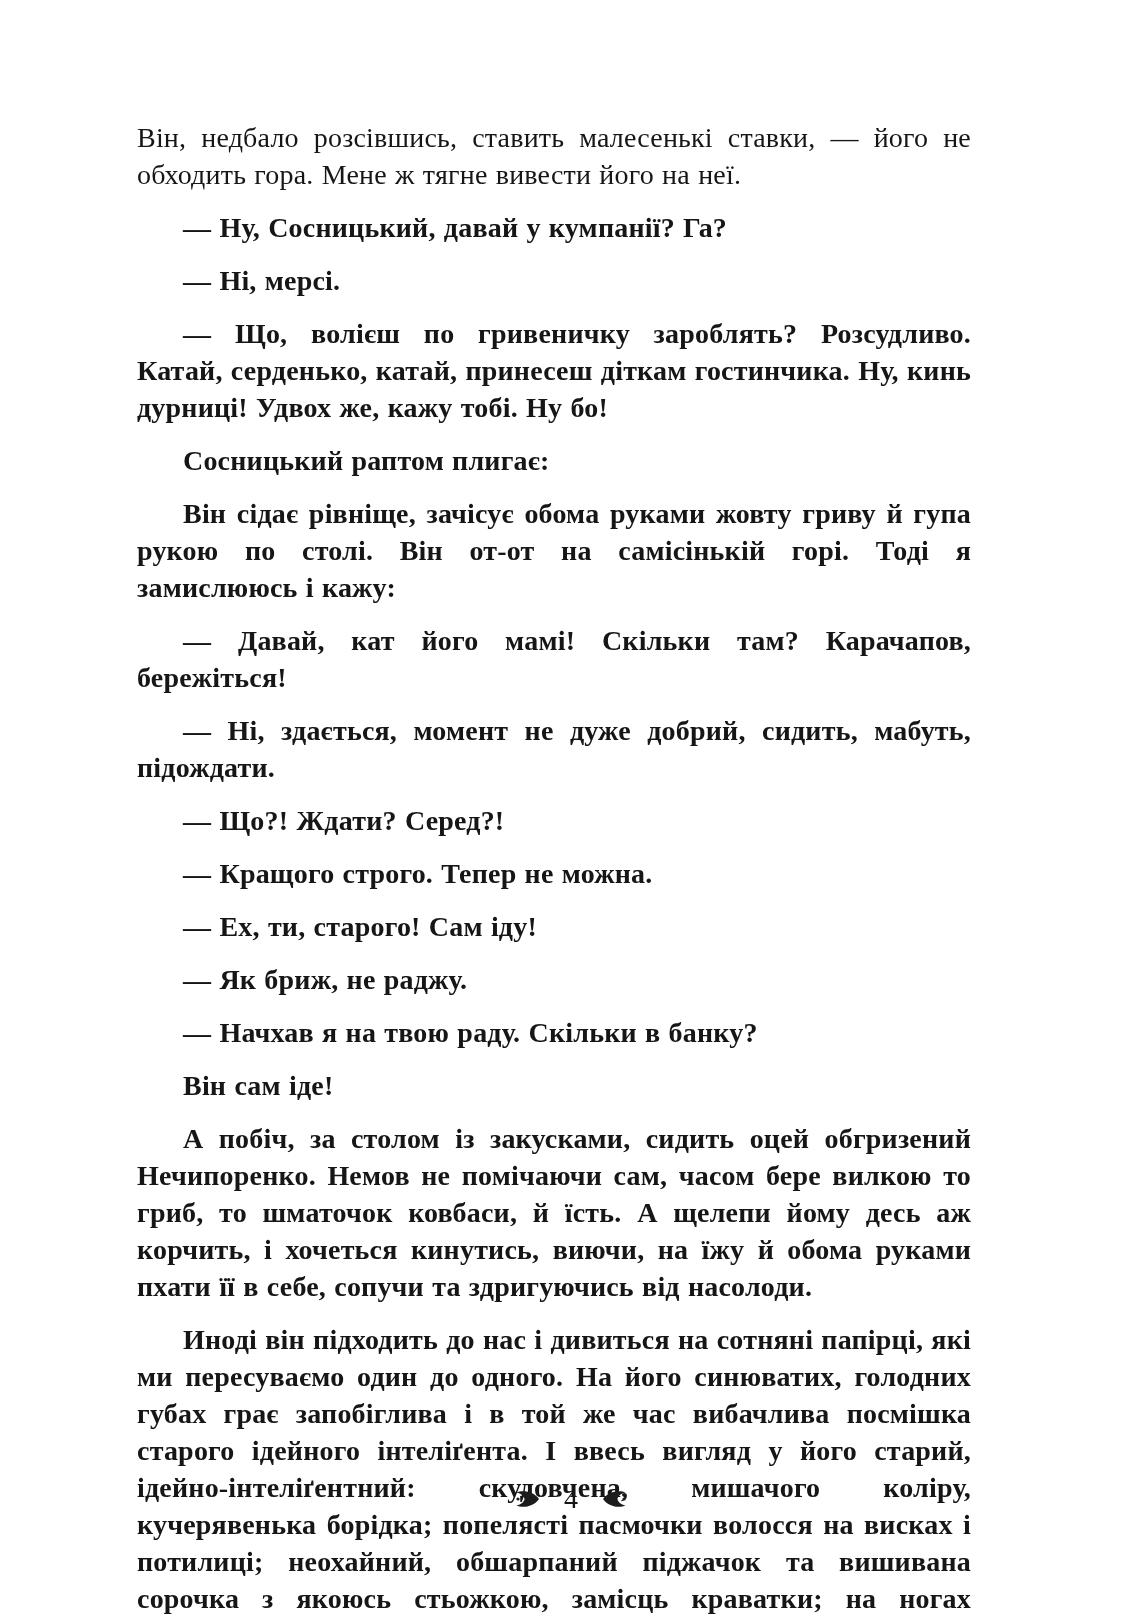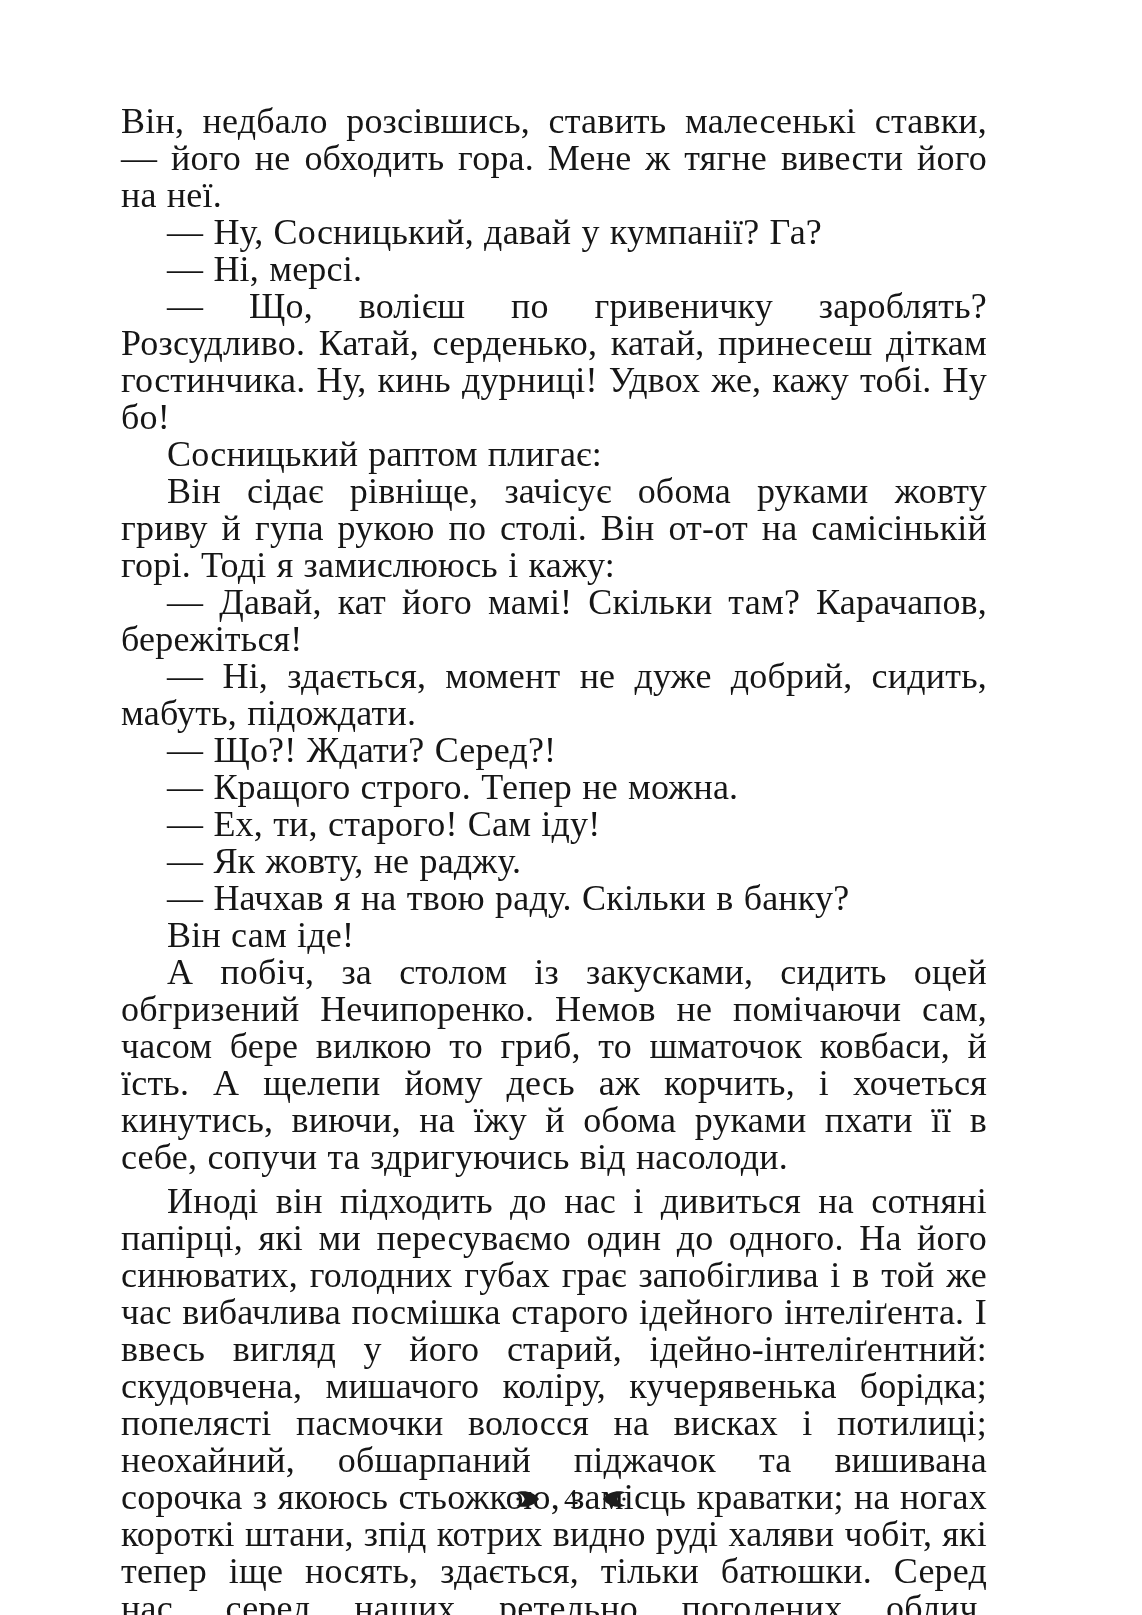"Він, недбало розсівшись, ставить" .para { font-size: 36px -> 28px; margin: 0 -> 16px }
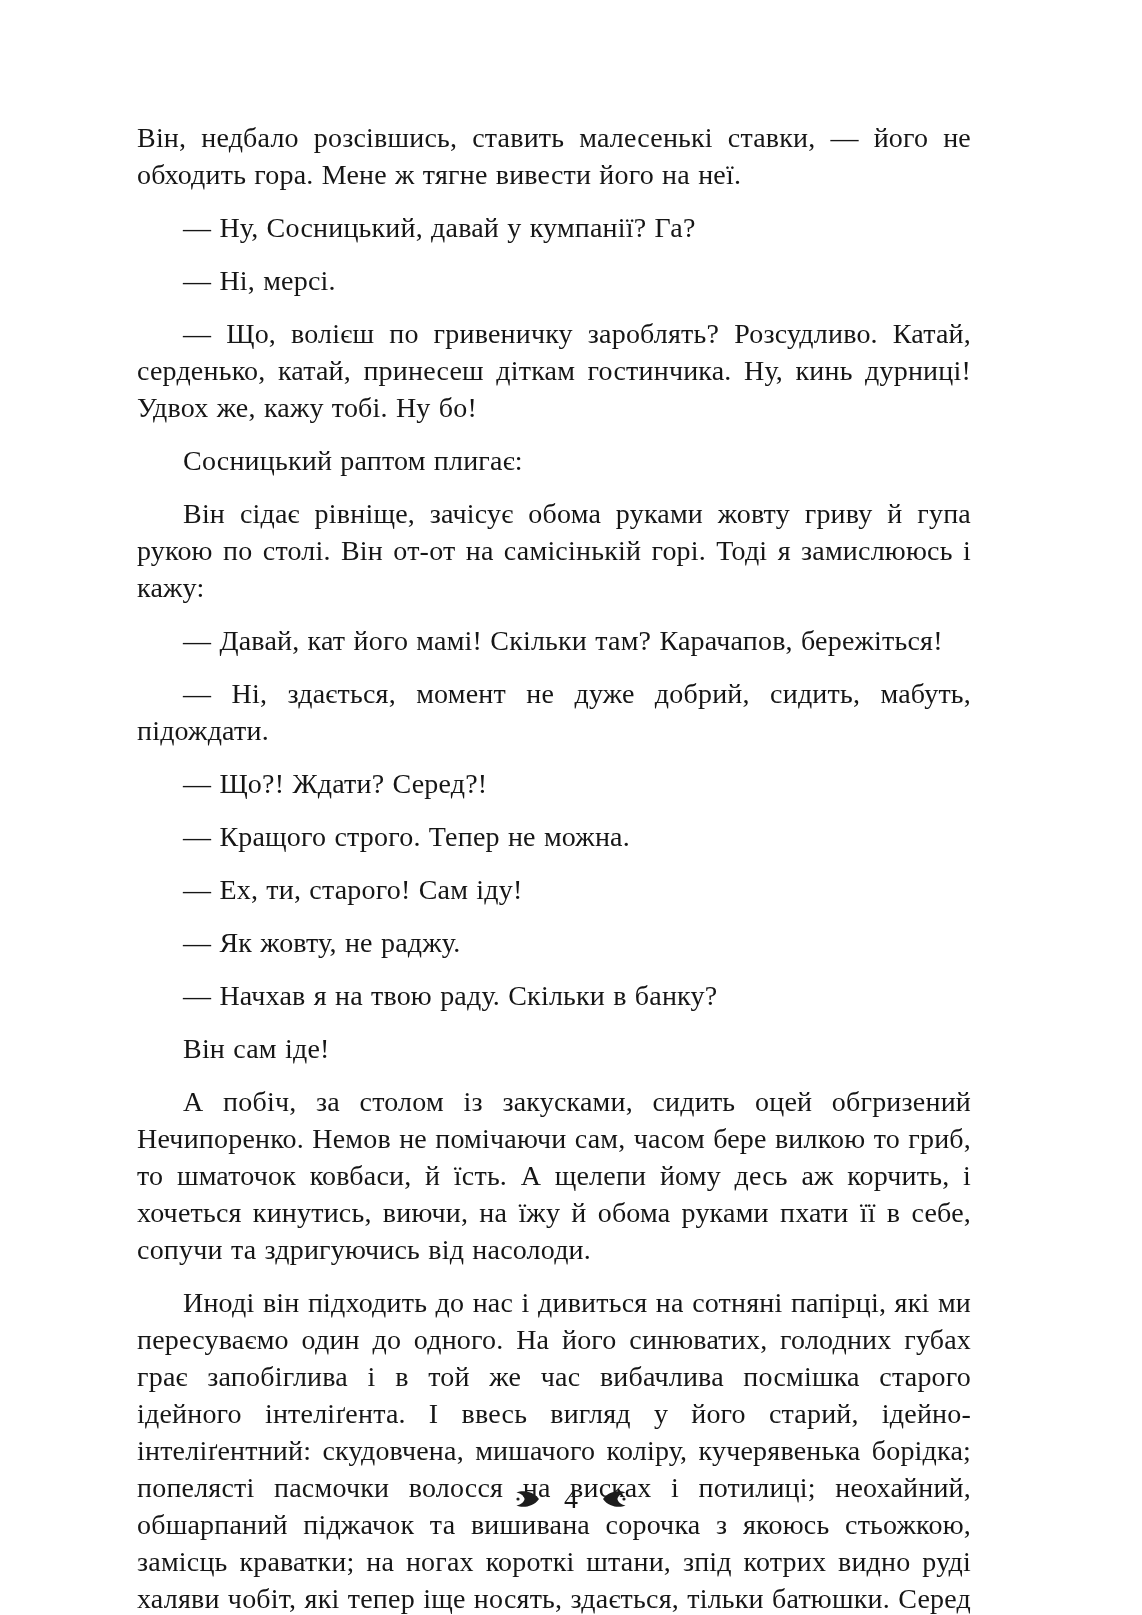"— Ну, Сосницький, давай у" .para.indent { font-weight: none -> bold }
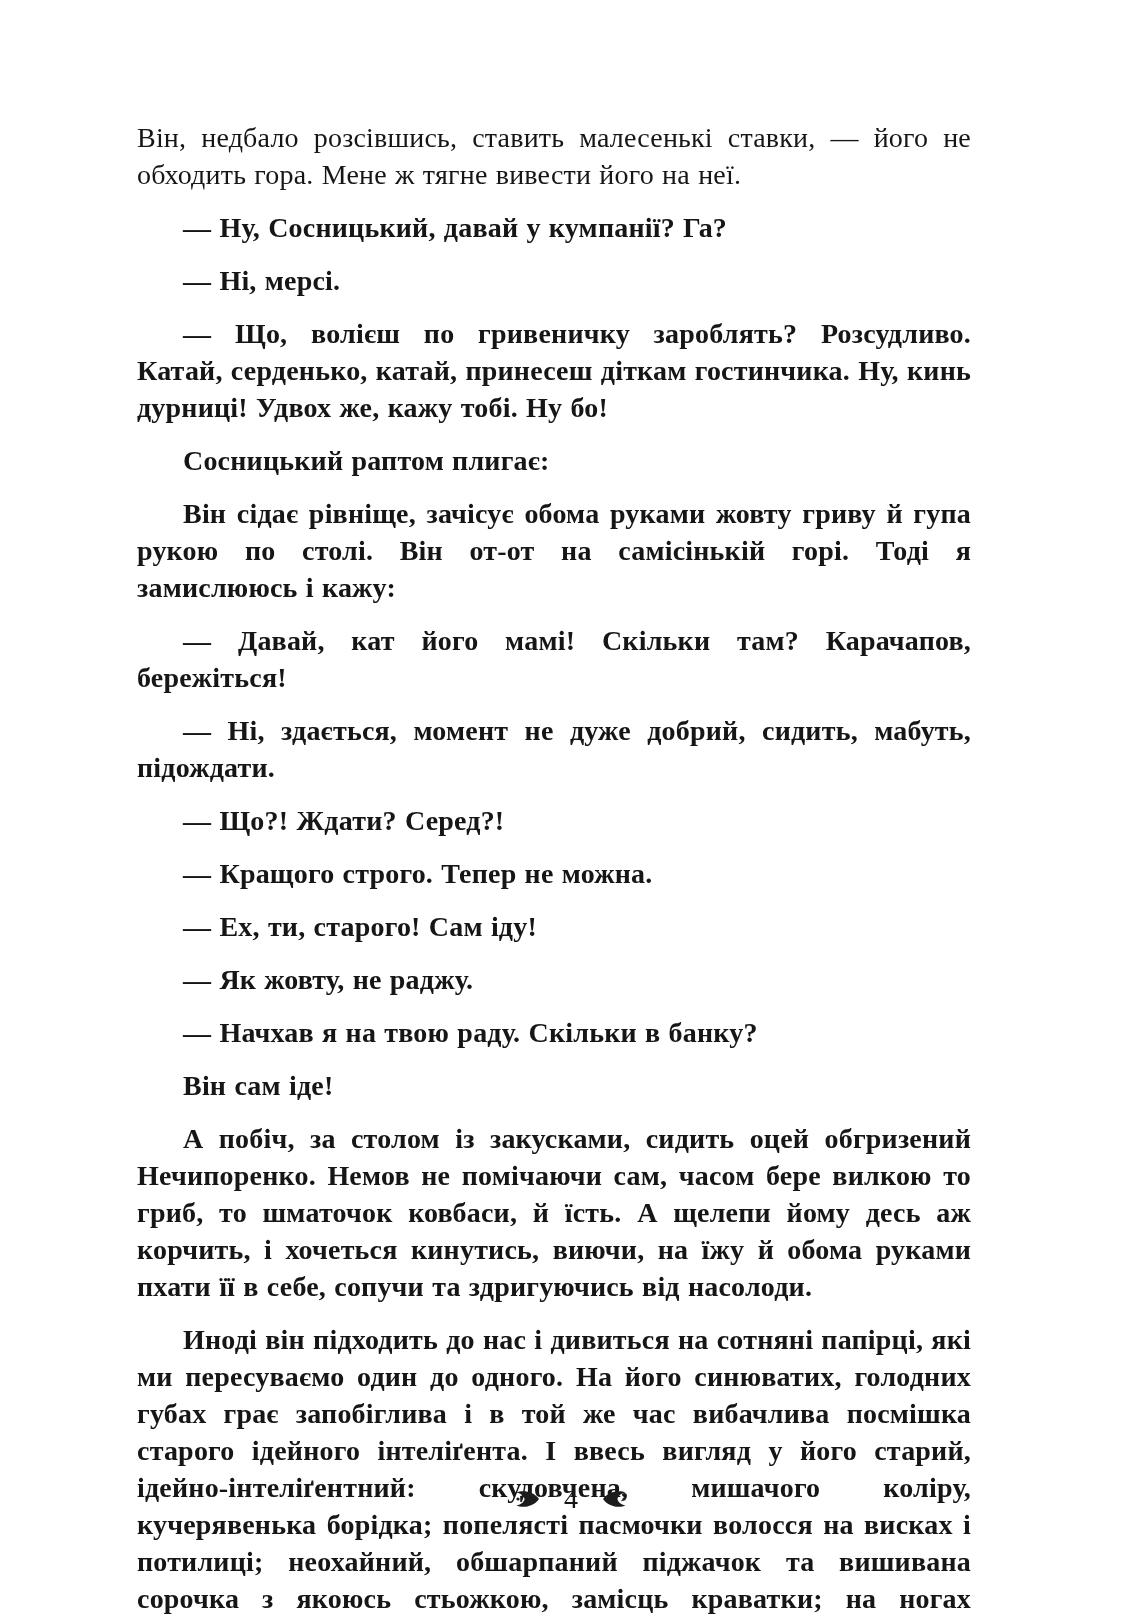"— Як жовту, не раджу." p.para { text: жовту -> бриж }
